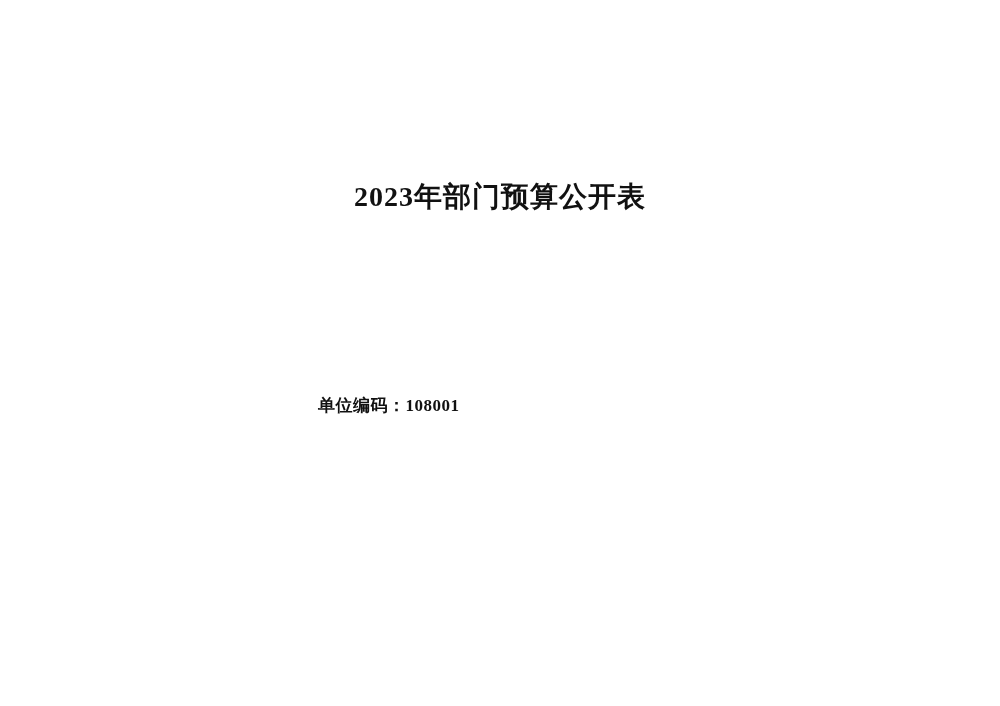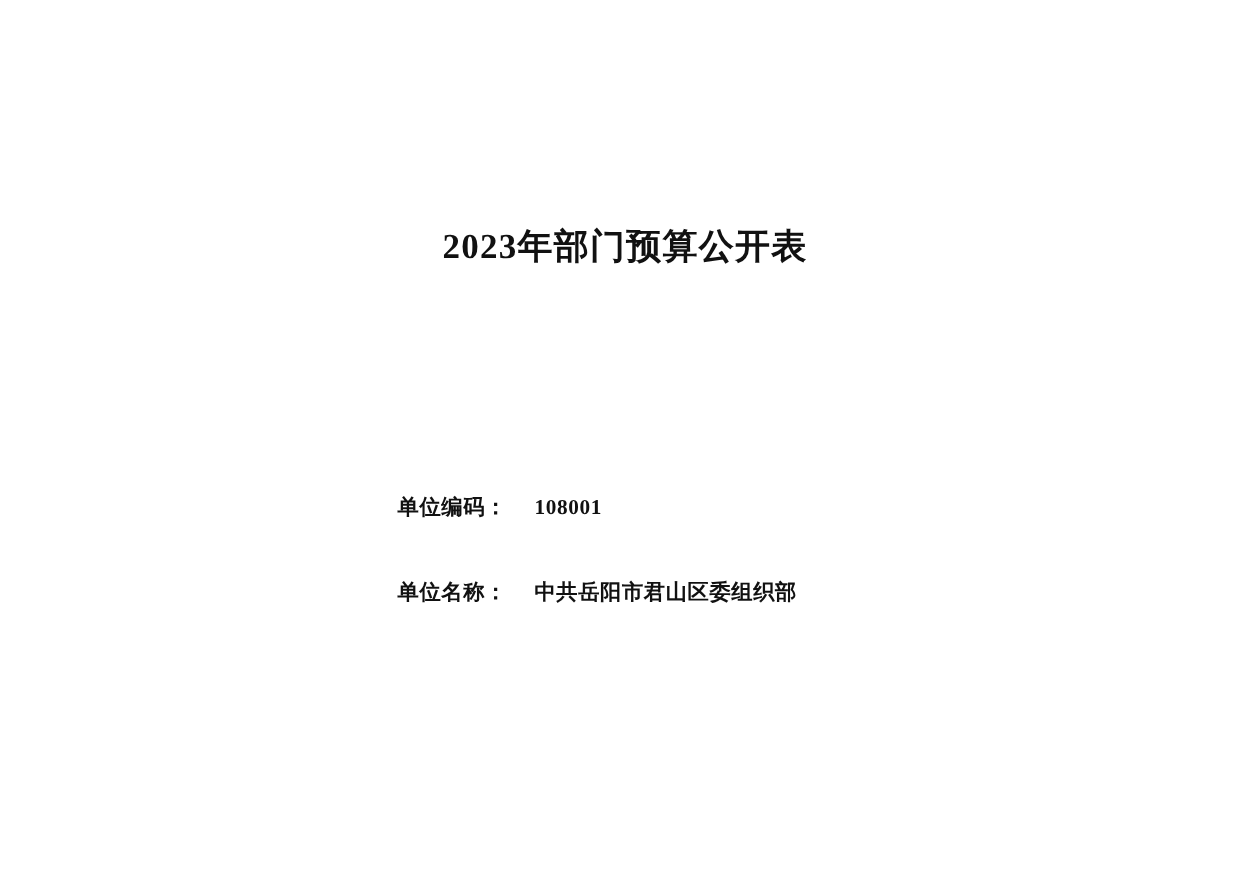"108001" .field-value { margin-left: 22px -> none }
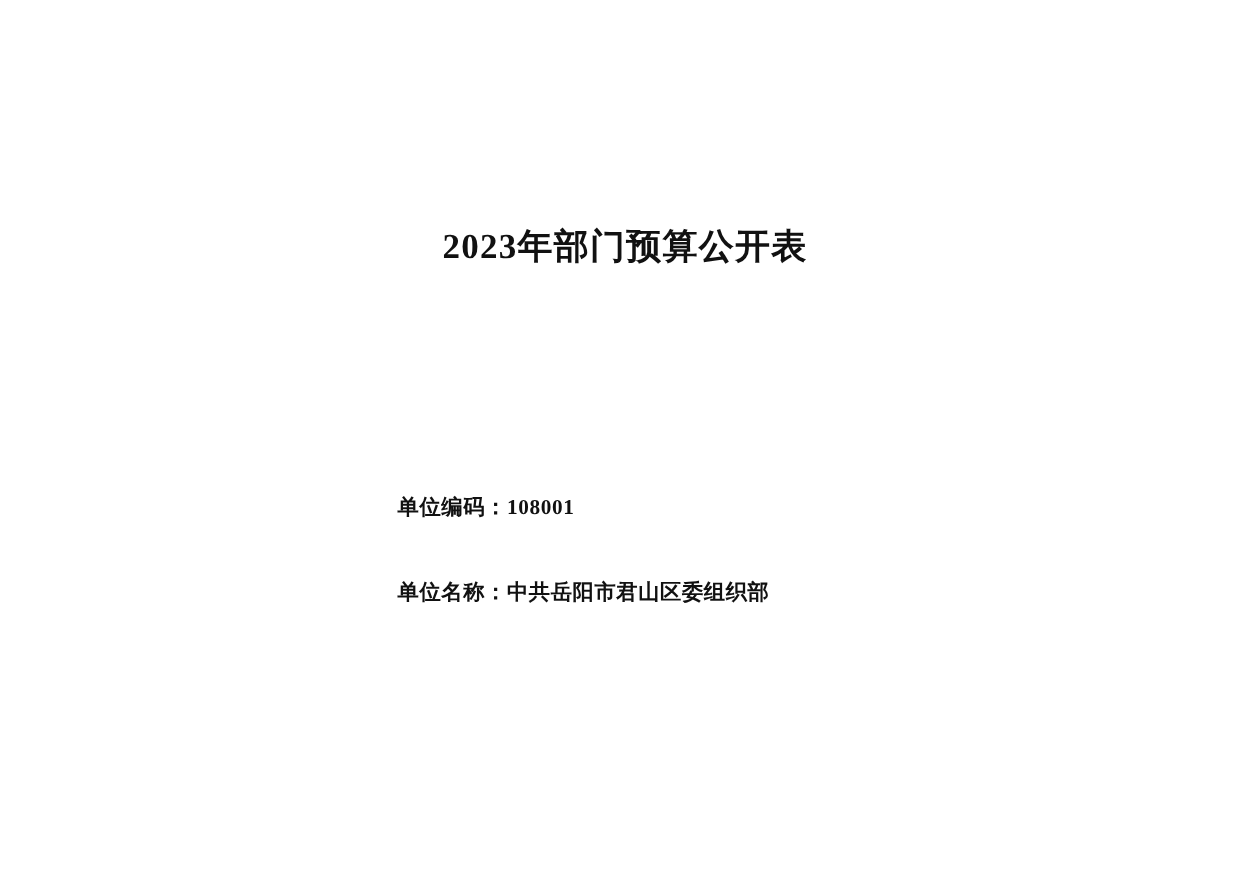"单位名称：" div.field-row { html: <div> <span>单位名称：</span> <span>中共岳阳市君山区委组织部</span> </div> -> none }
